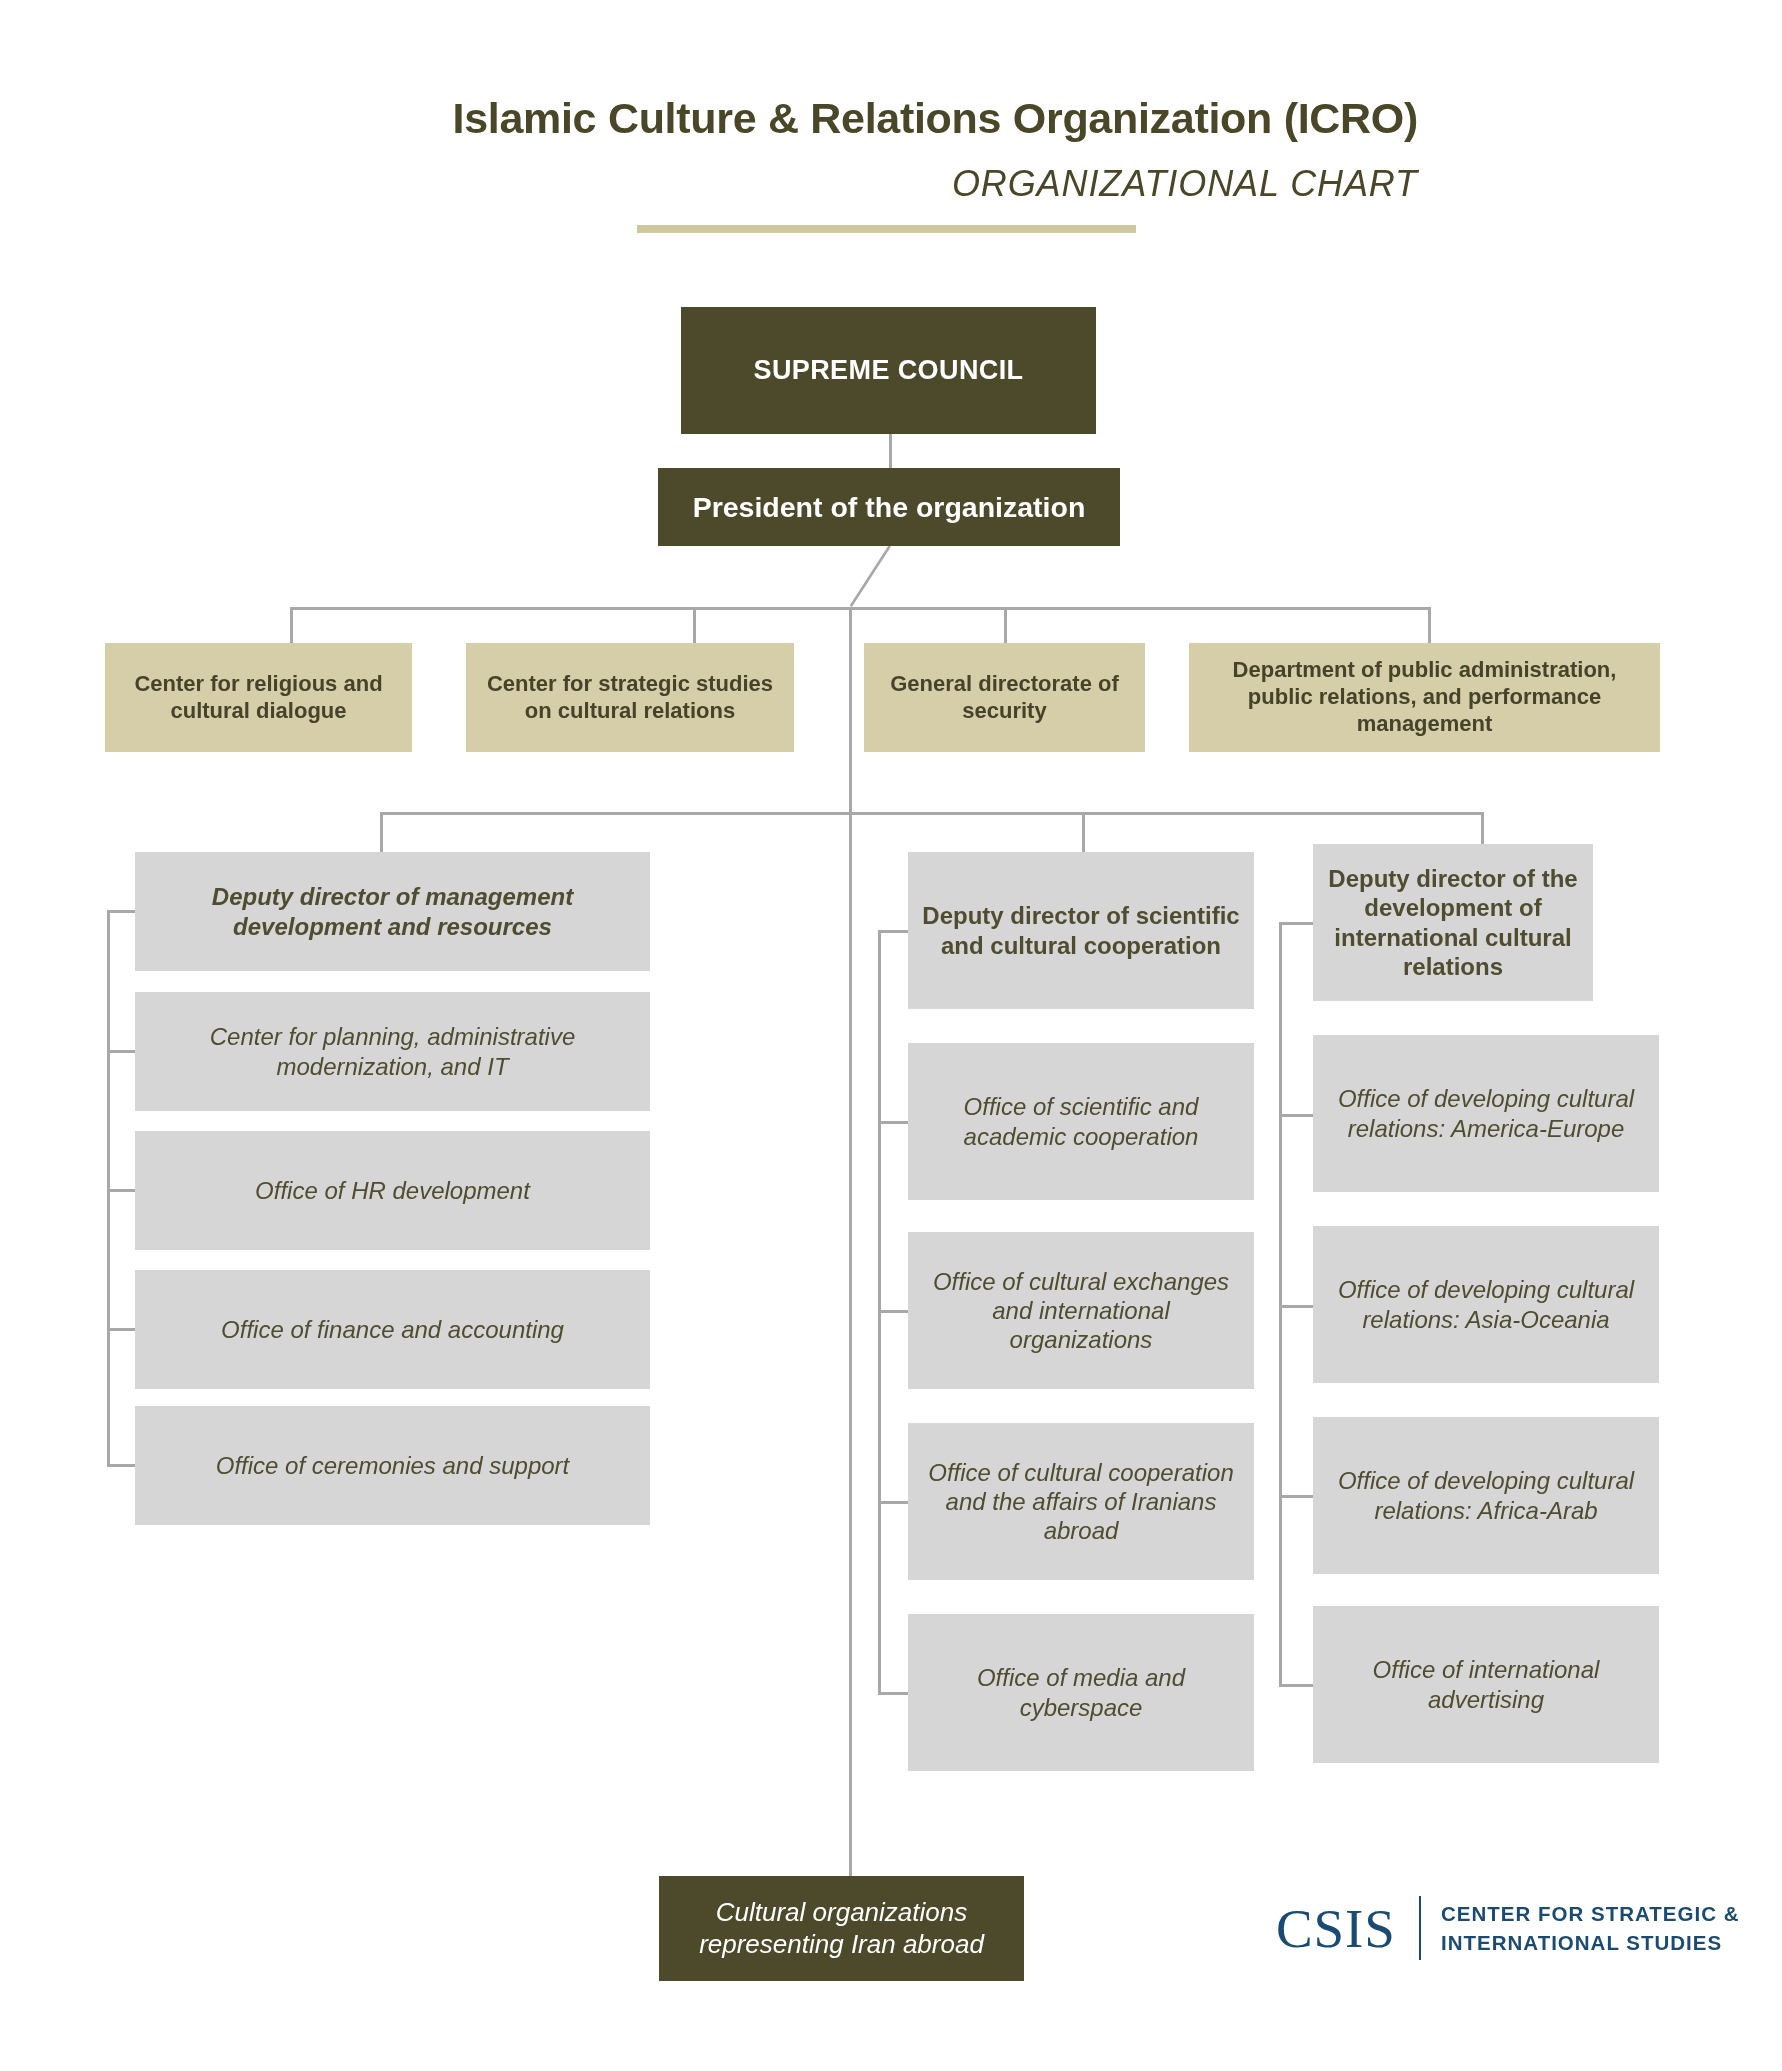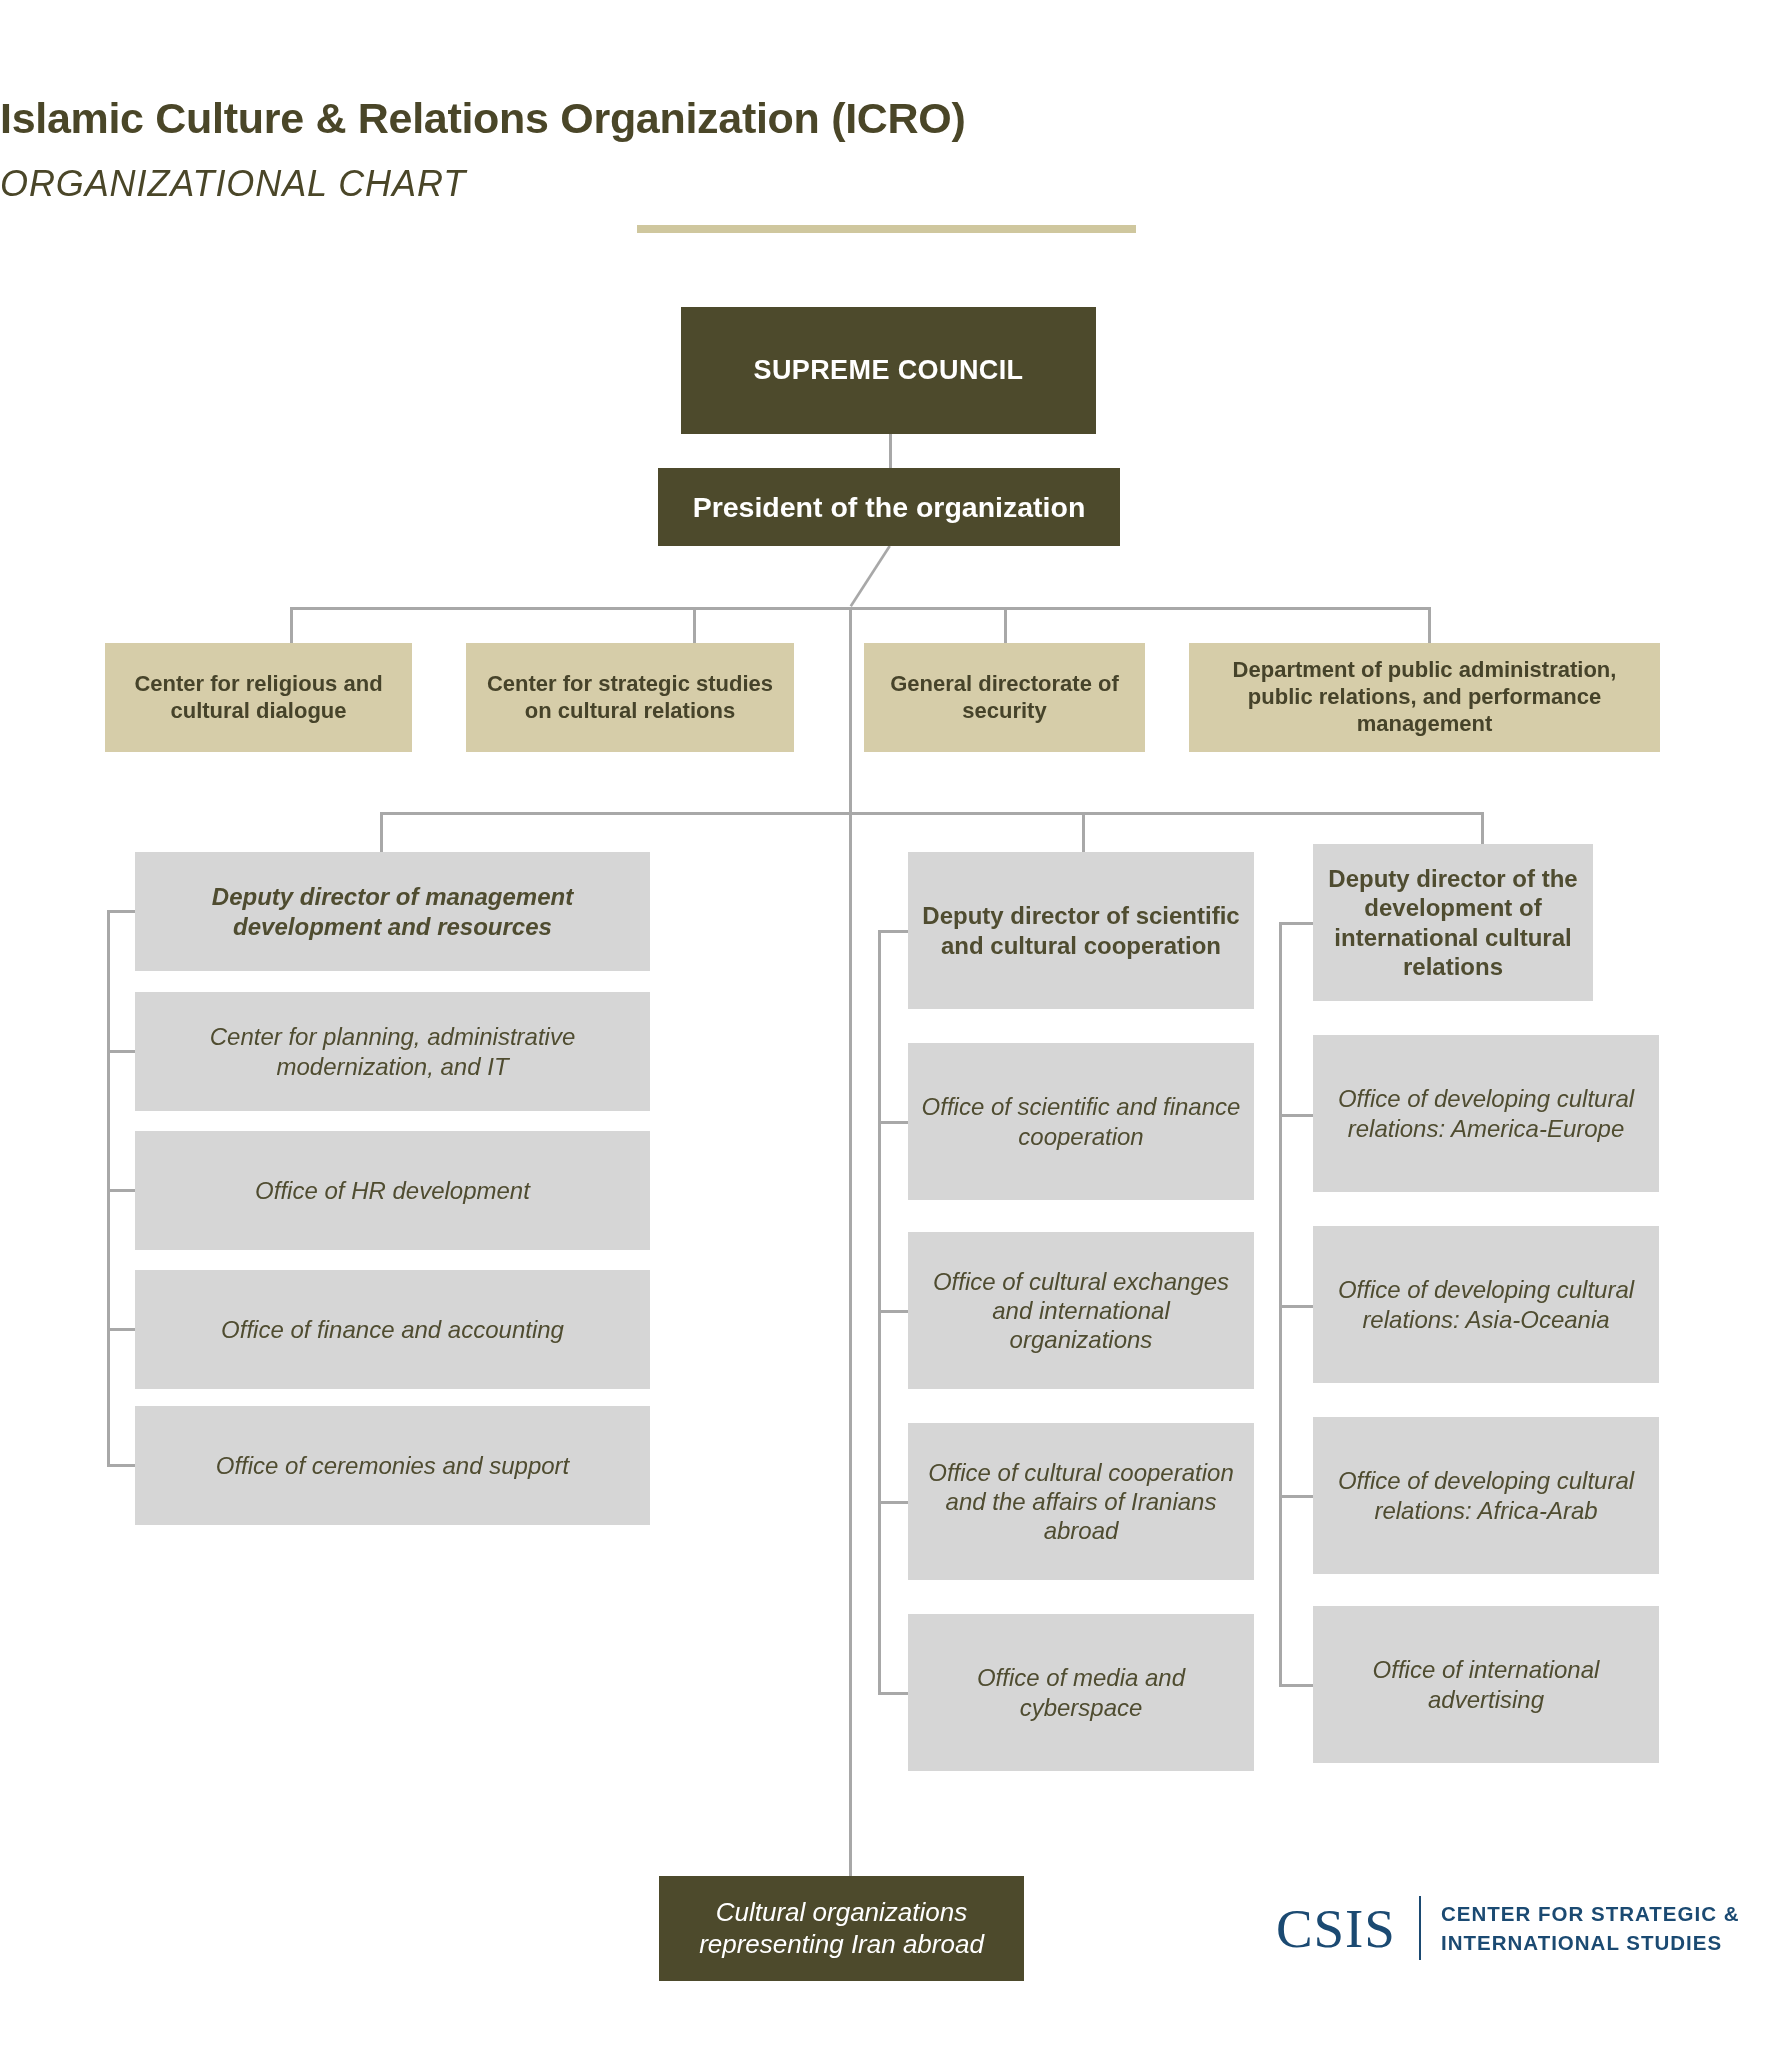"Islamic Culture & Relations Organization" #header { text-align: left -> right }
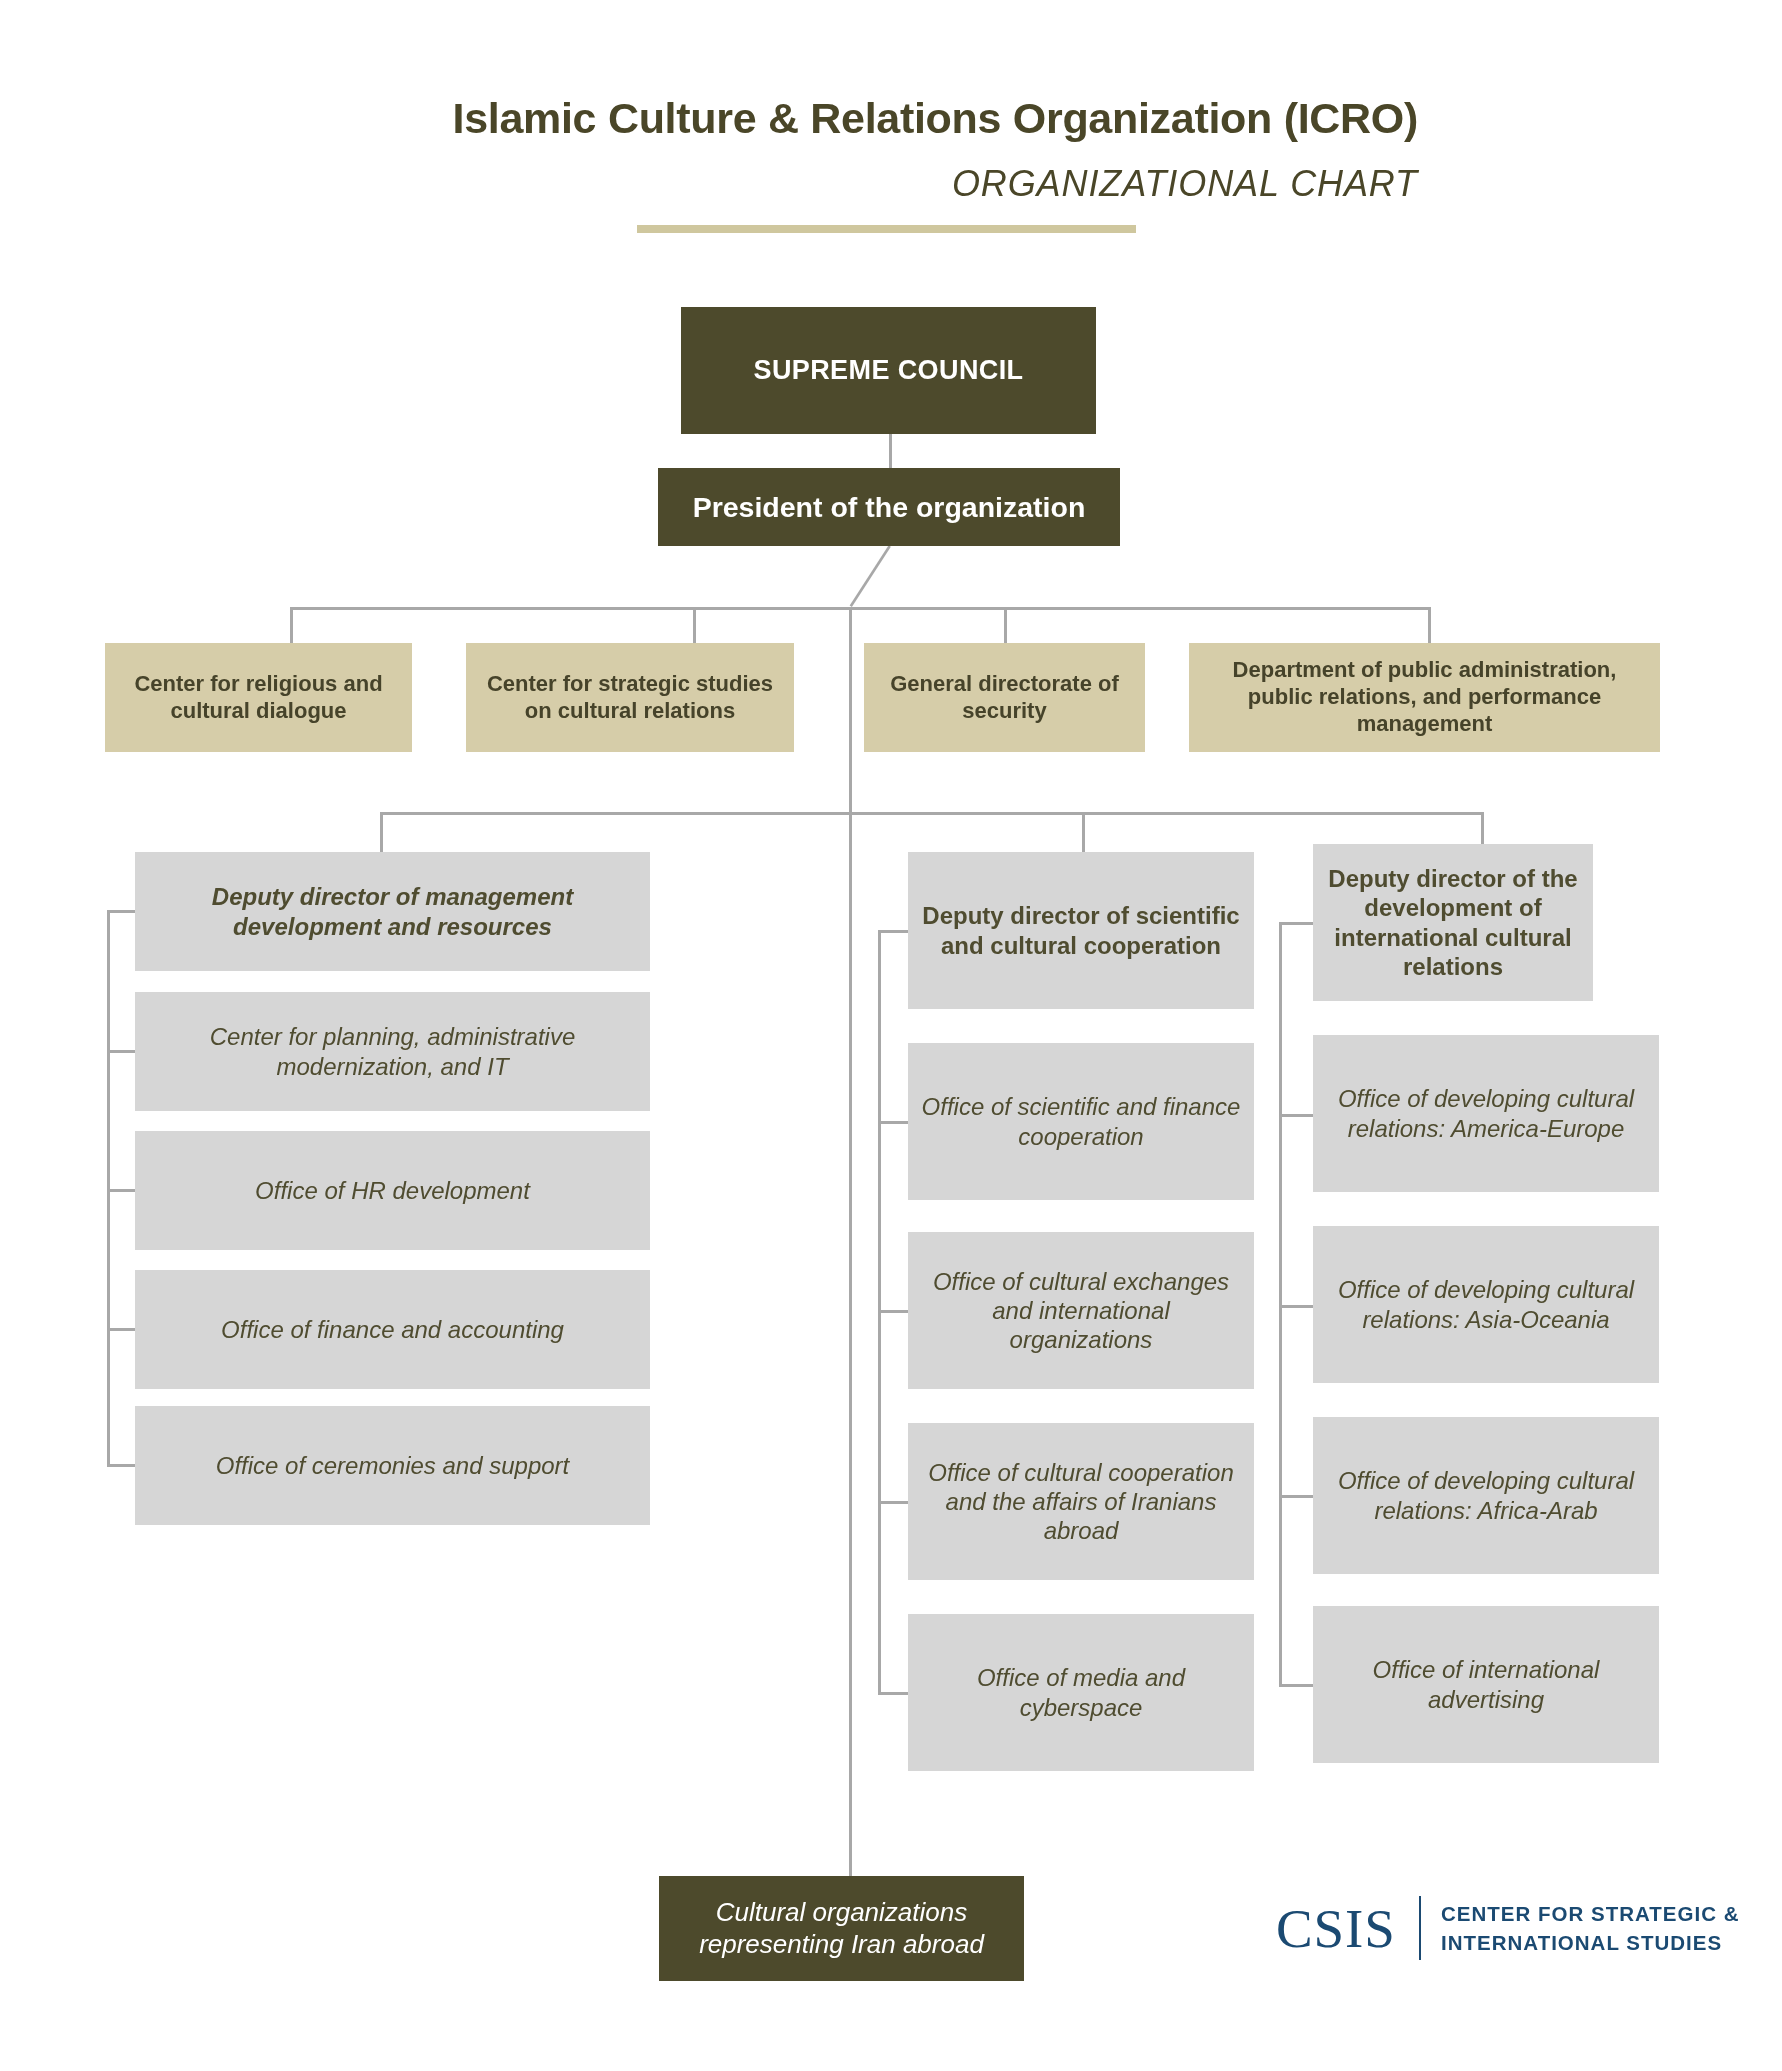"Office of scientific and finance" div.node { text: finance -> academic }
